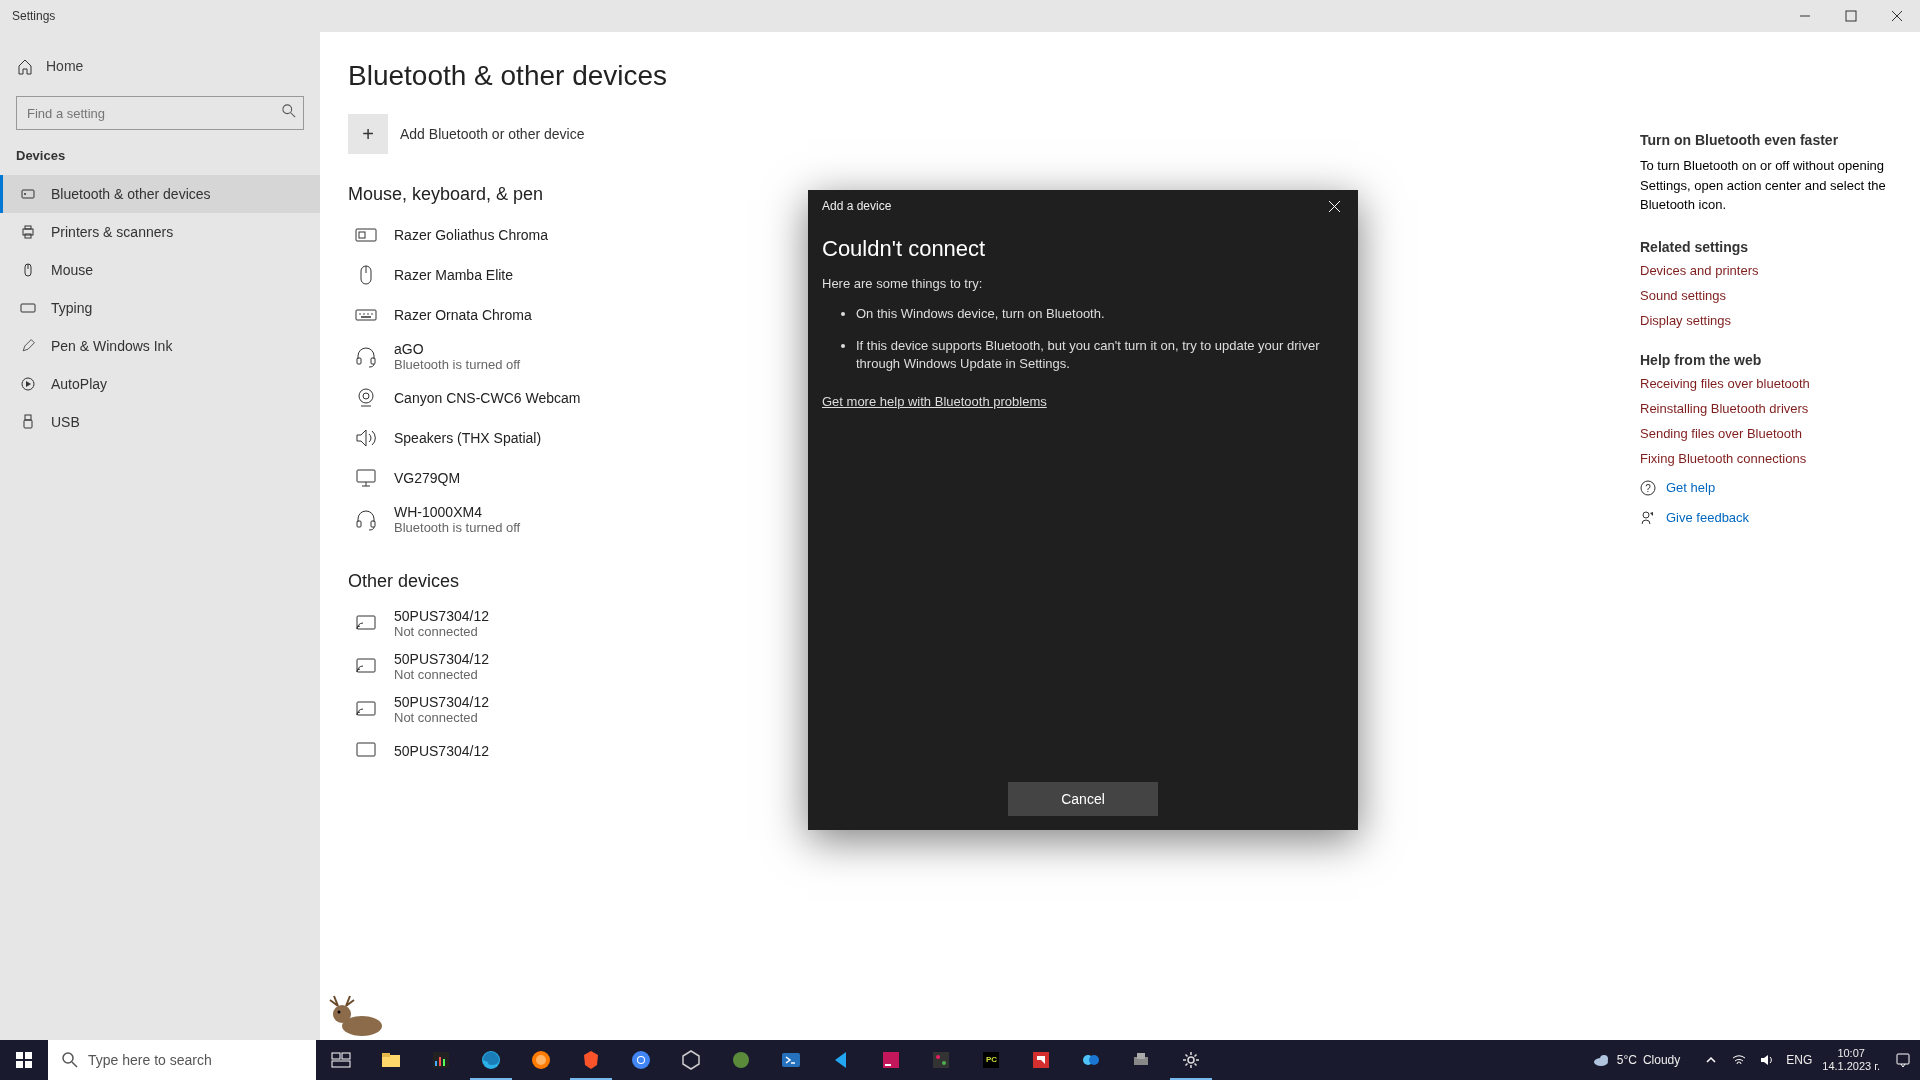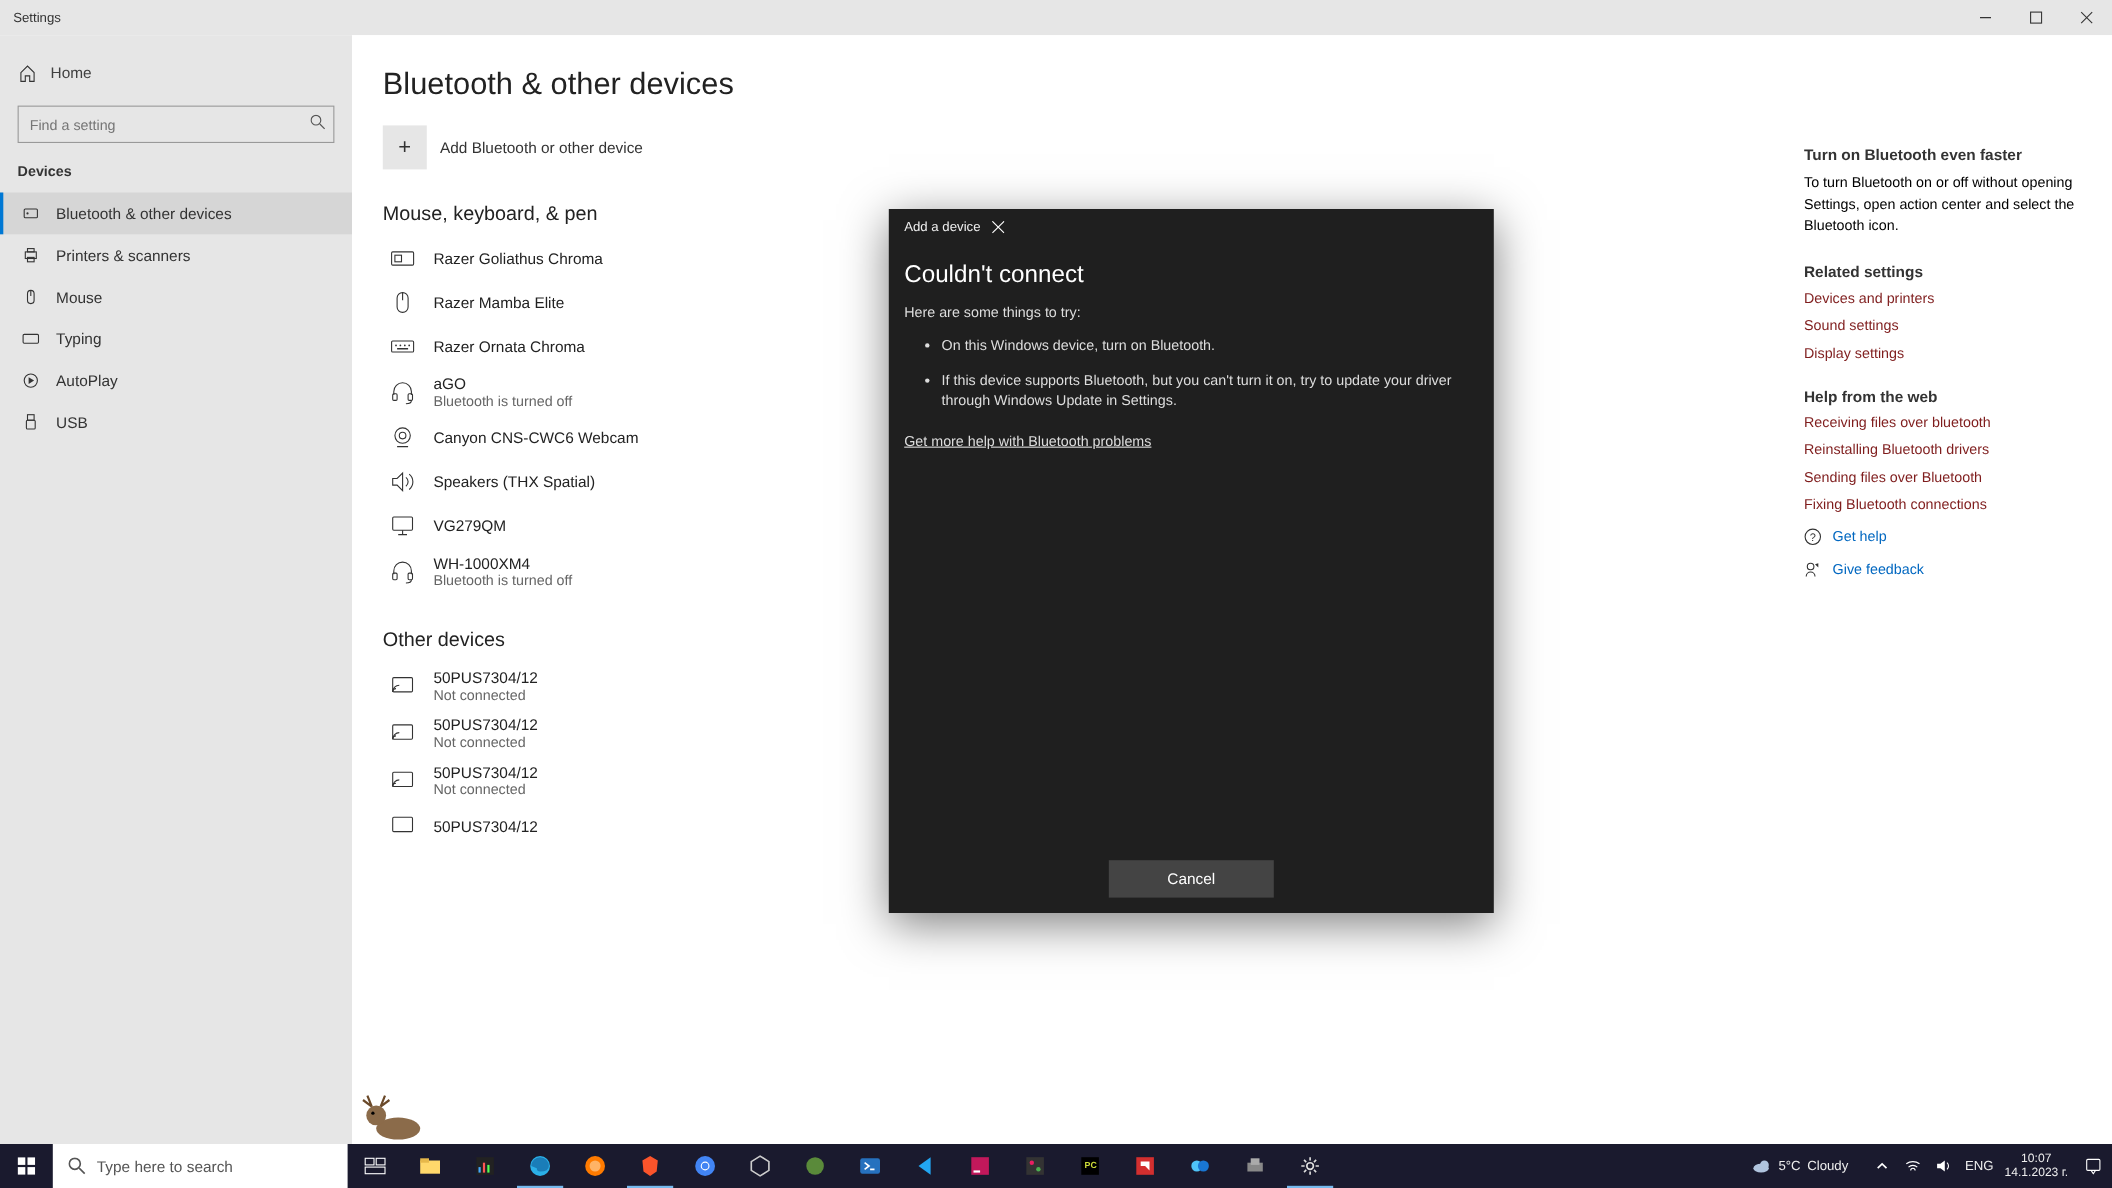"Add a device" .dialog-titlebar { justify-content: none -> space-between }
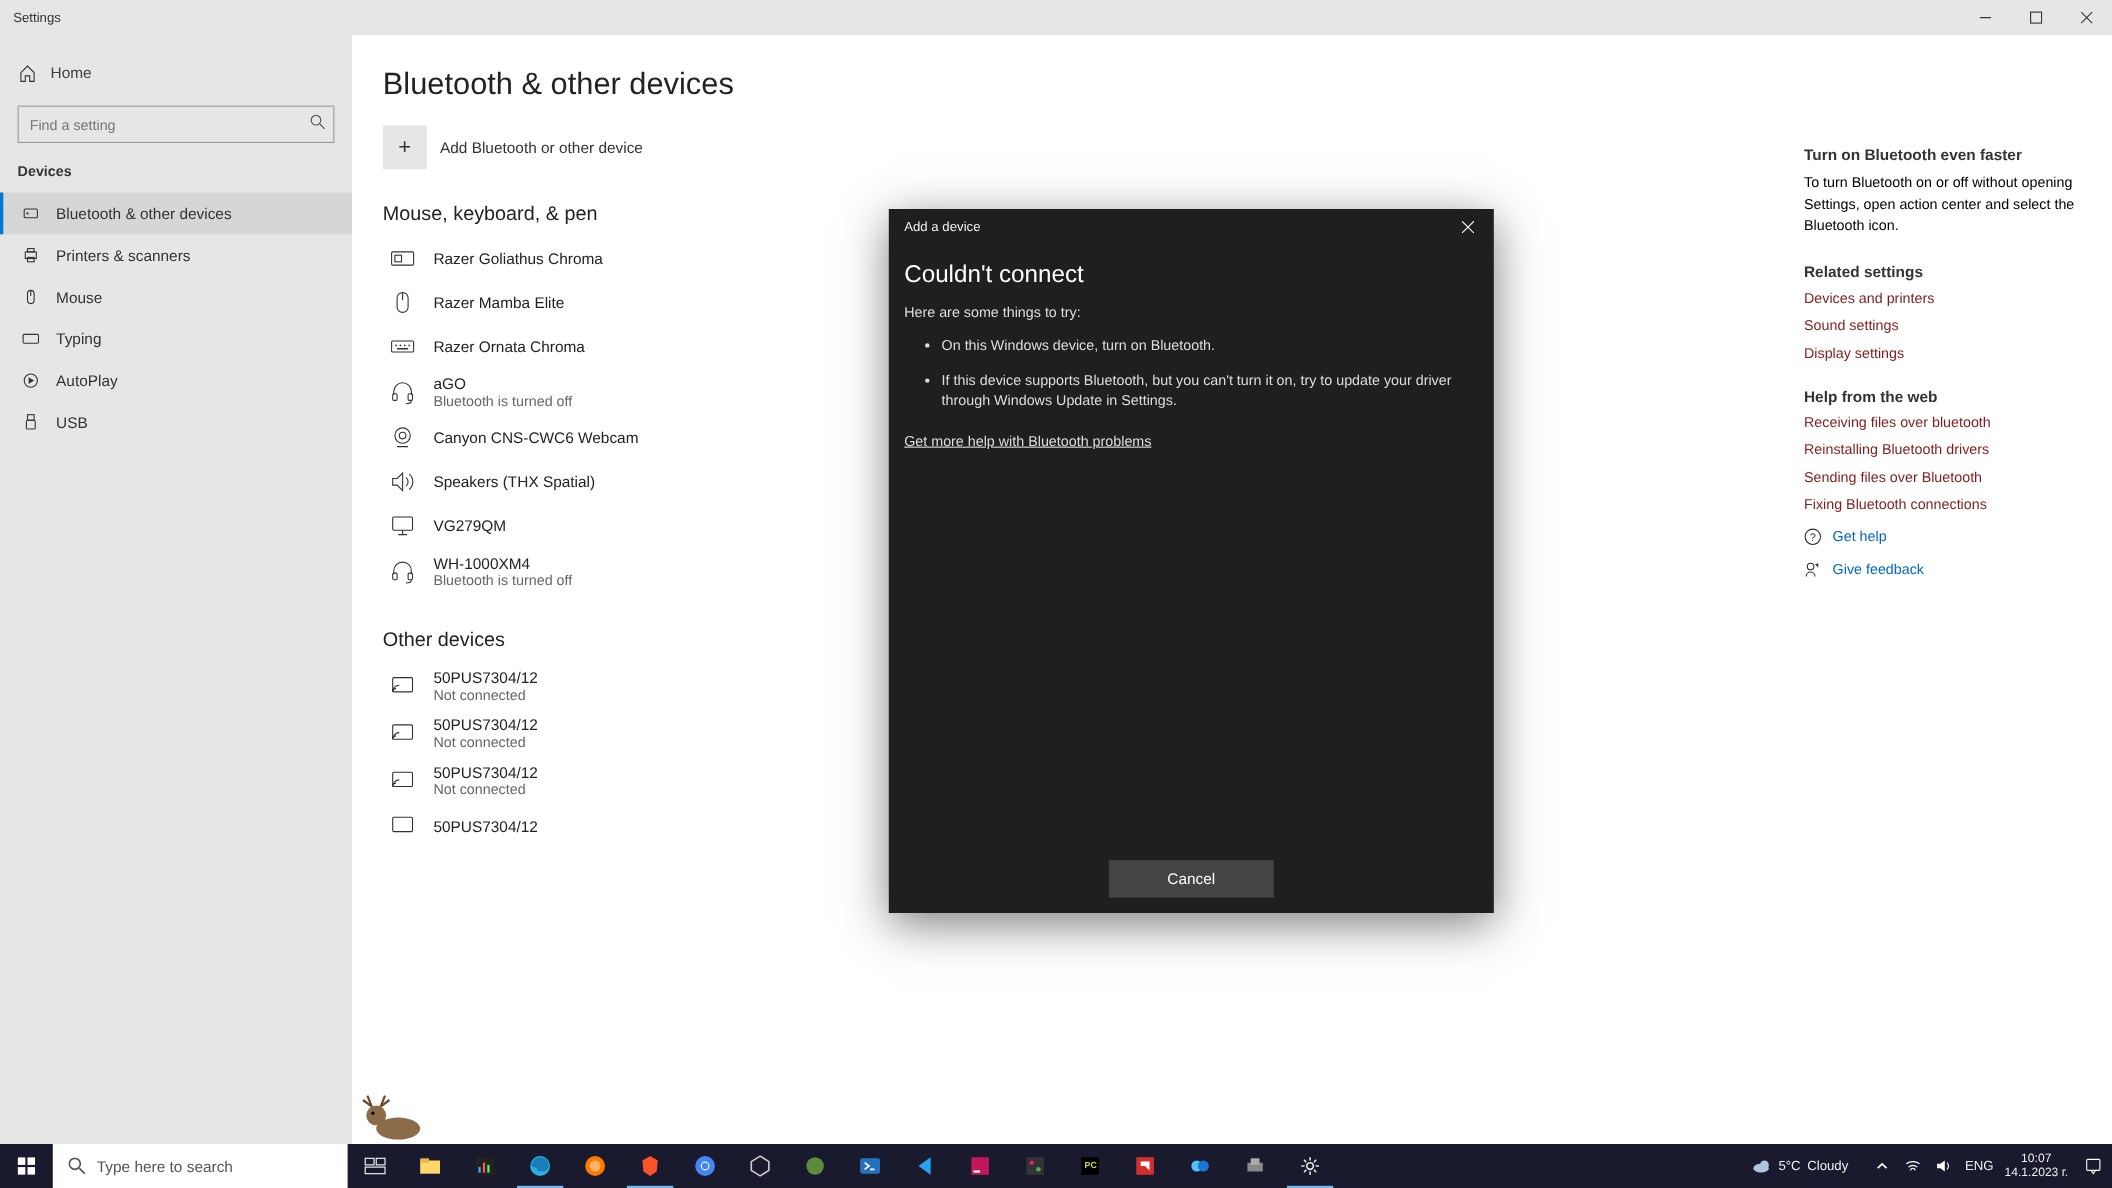"Pen & Windows Ink" div.nav-item { html: none -> <div> <span> <svg> <path></path> </svg> </span> <span>Pen &amp; Windows Ink</span> </div> }
